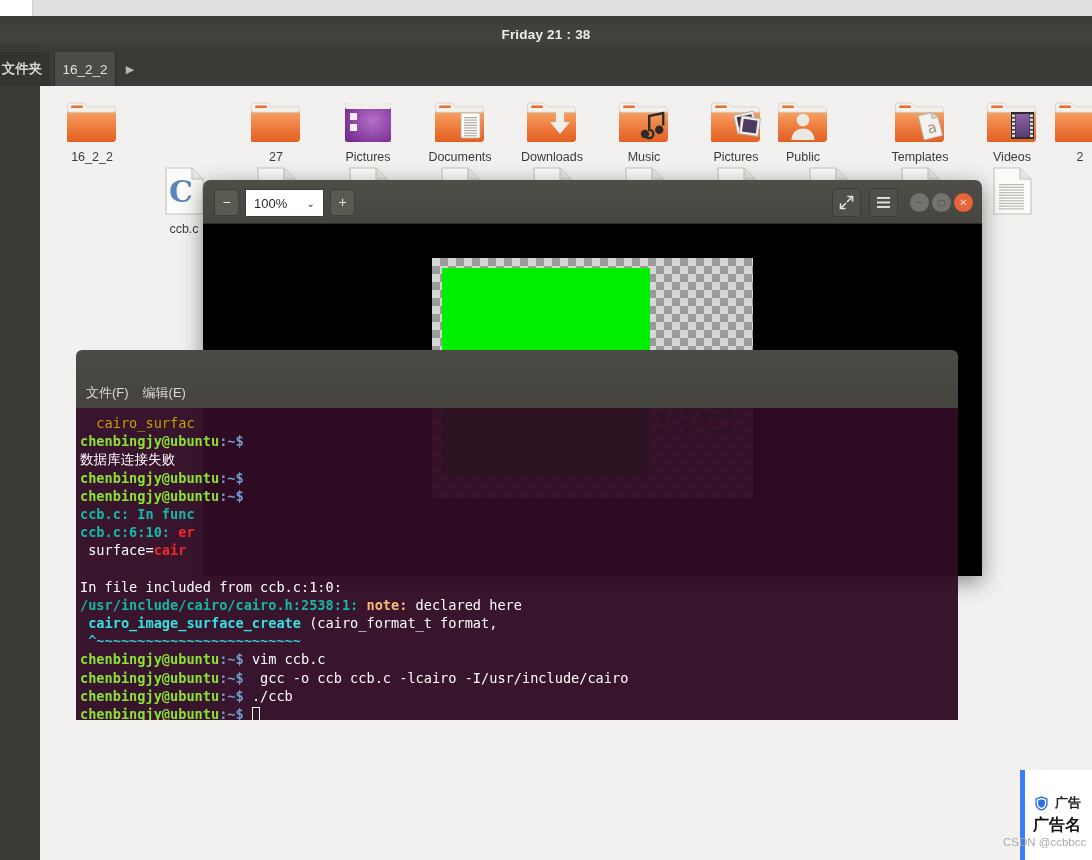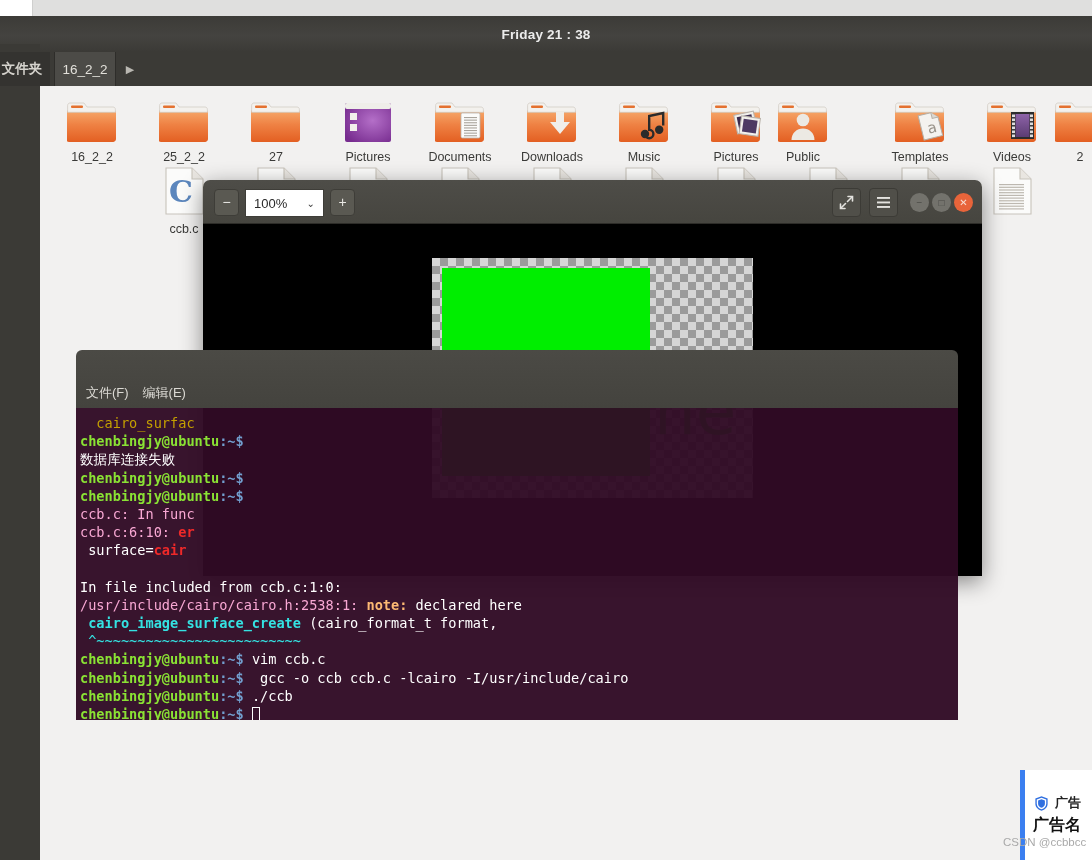"25_2_2" div.ditem { html: <div> <div> <svg> <defs> <linearGradient> <stop></stop> <stop></stop> <stop></stop> </linearGradient> <linearGradient> <stop></stop> <stop></stop> </linearGradient> </defs> <path></path> <path></path> <rect></rect> </svg> </div> <div>25_2_2</div> </div> -> none }
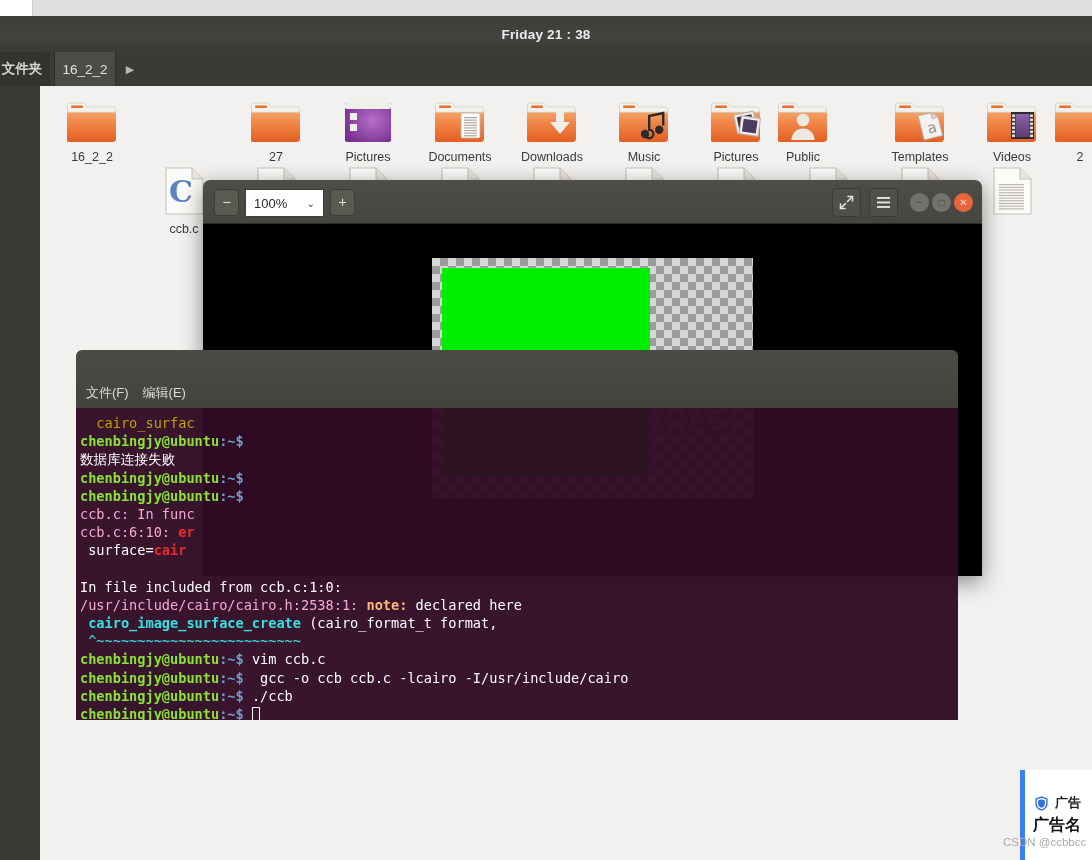"ccb.c: In func" .c-bold { color: #f9a8d4 -> #14b8a6; font-weight: normal -> bold }
